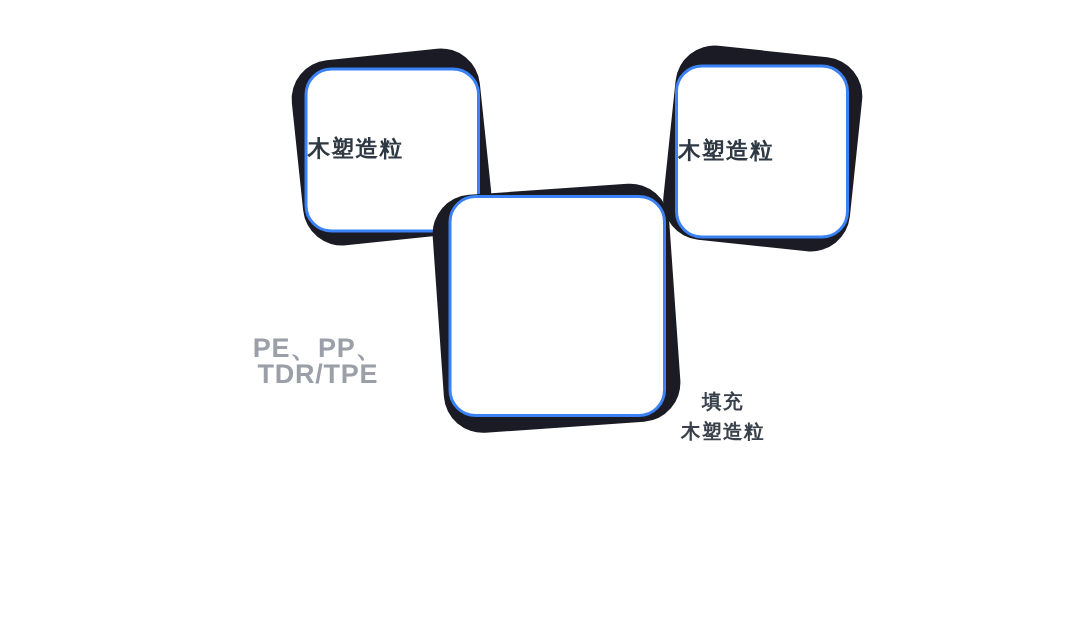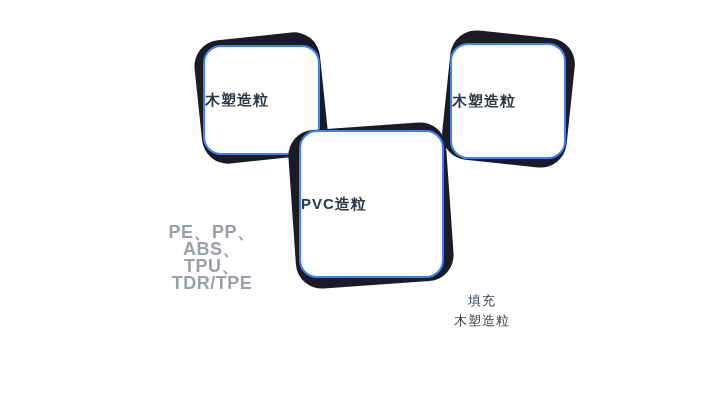"PVC造粒" span.box-label { html: <span>PVC造粒</span> -> none }
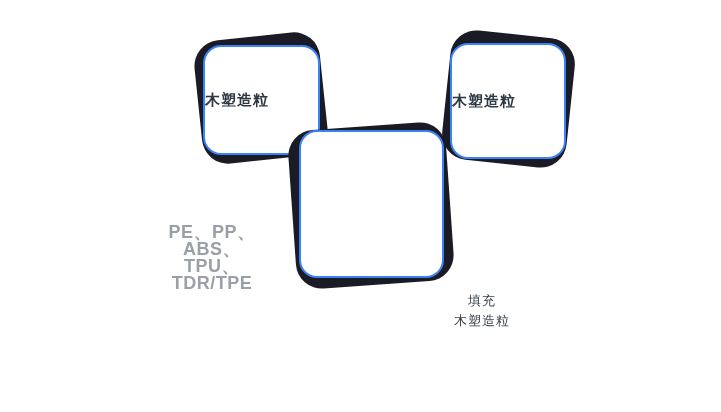"ABS、TPU、" div { html: <div>ABS、TPU、</div> -> none }
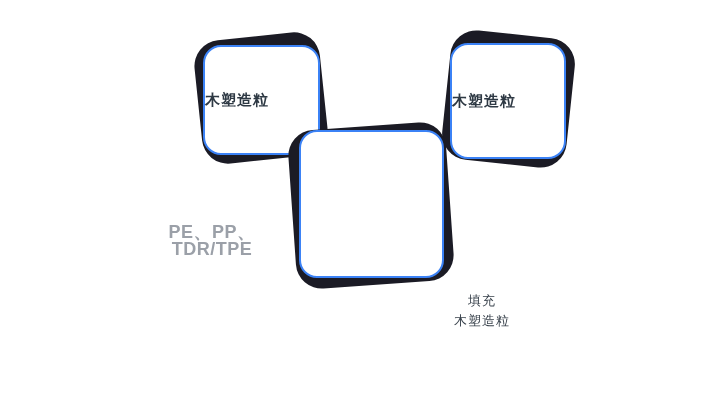"填充" .filler-label { font-weight: normal -> bold; margin-top: 33px -> none }
